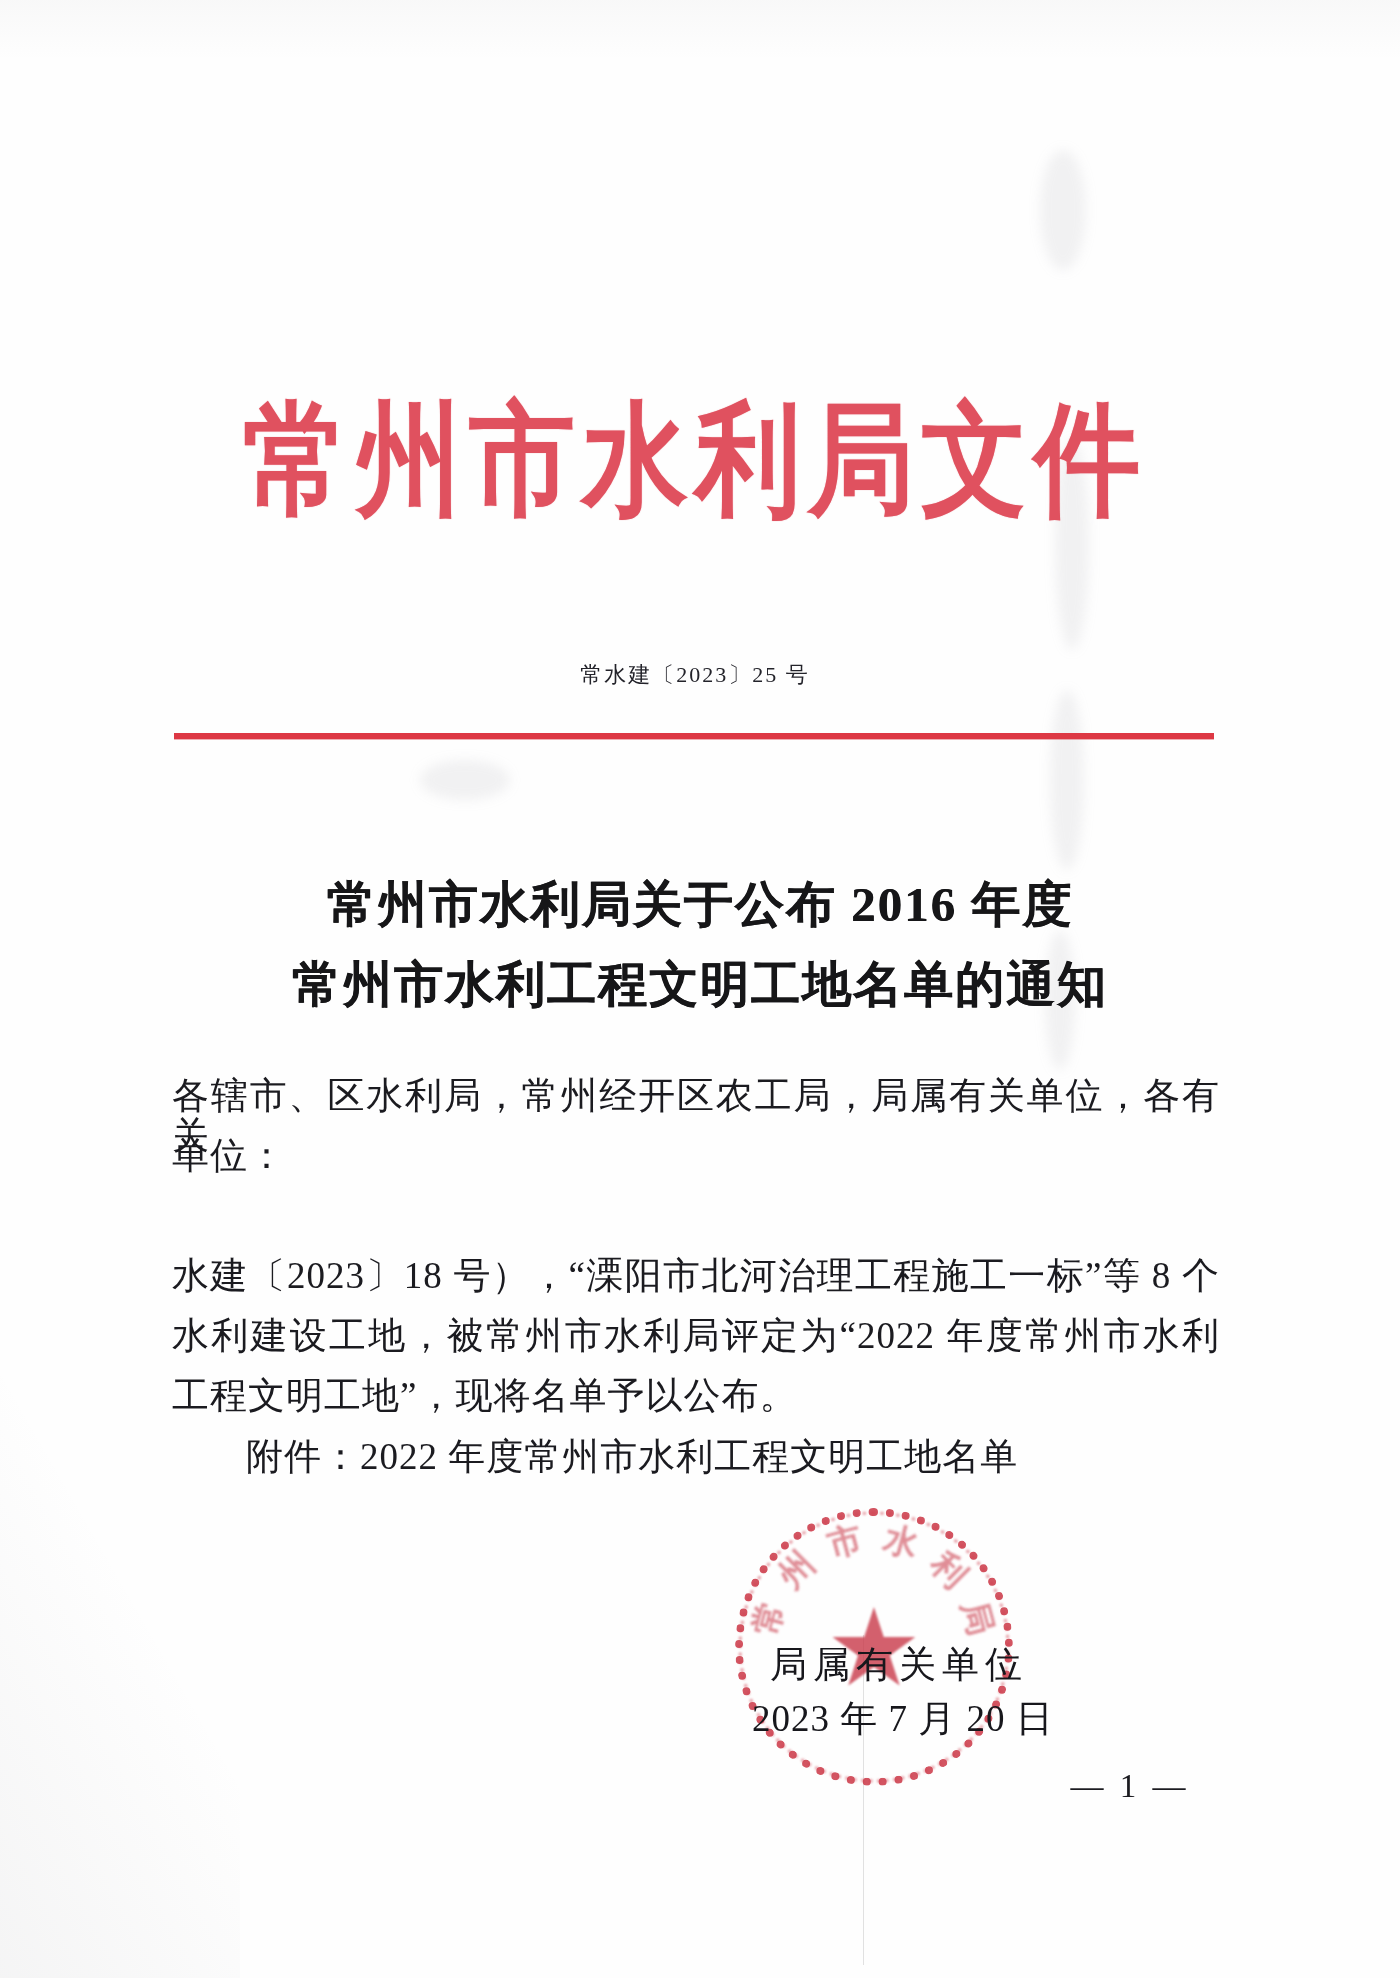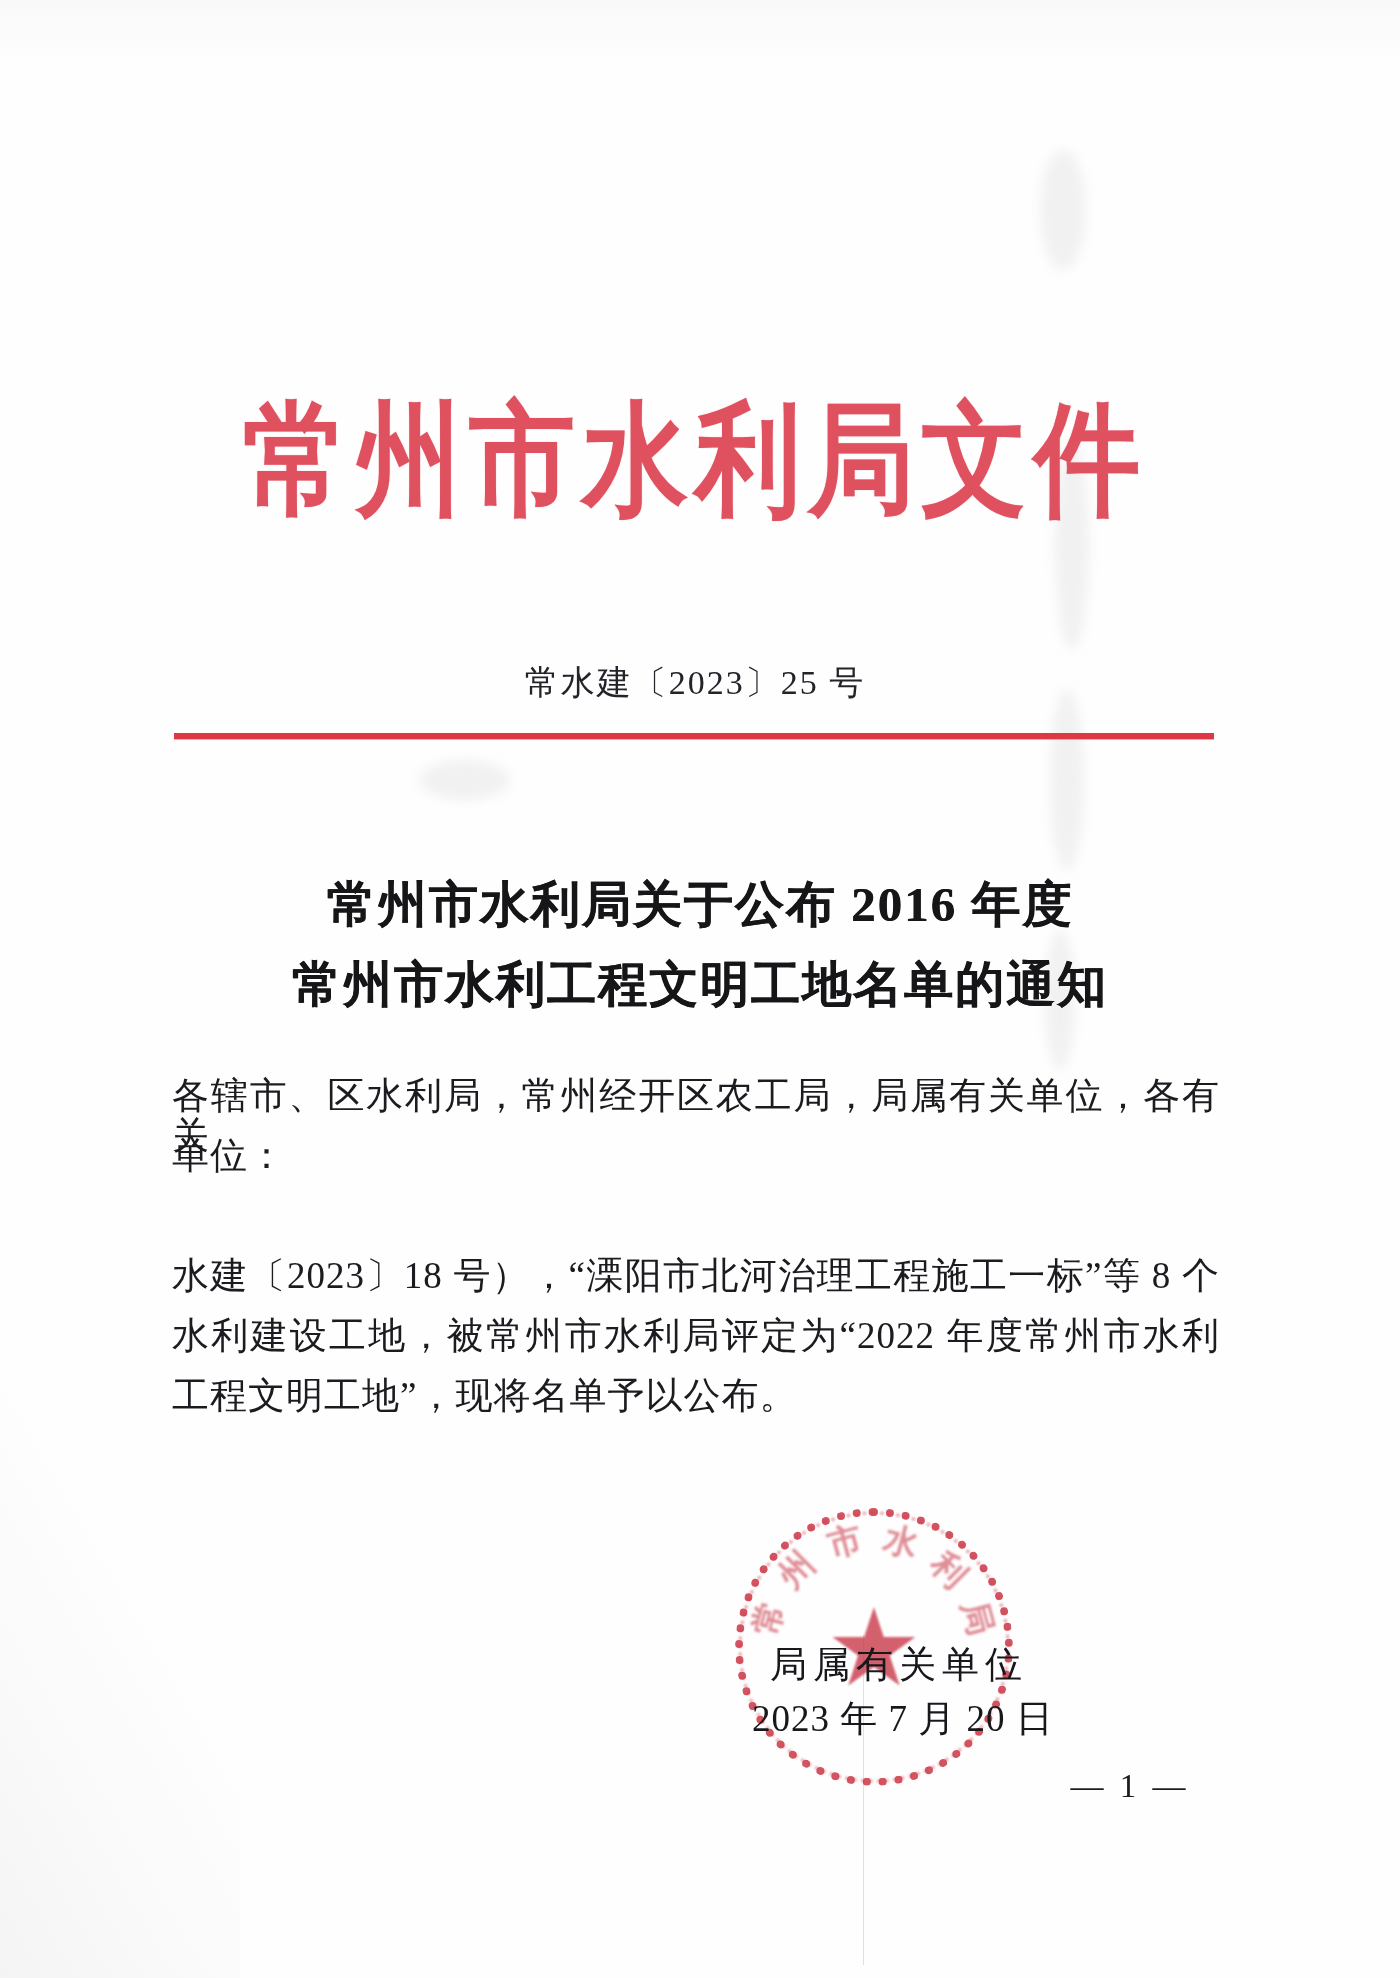"常水建〔2023〕25 号" .doc-number { font-size: 34px -> 22px }
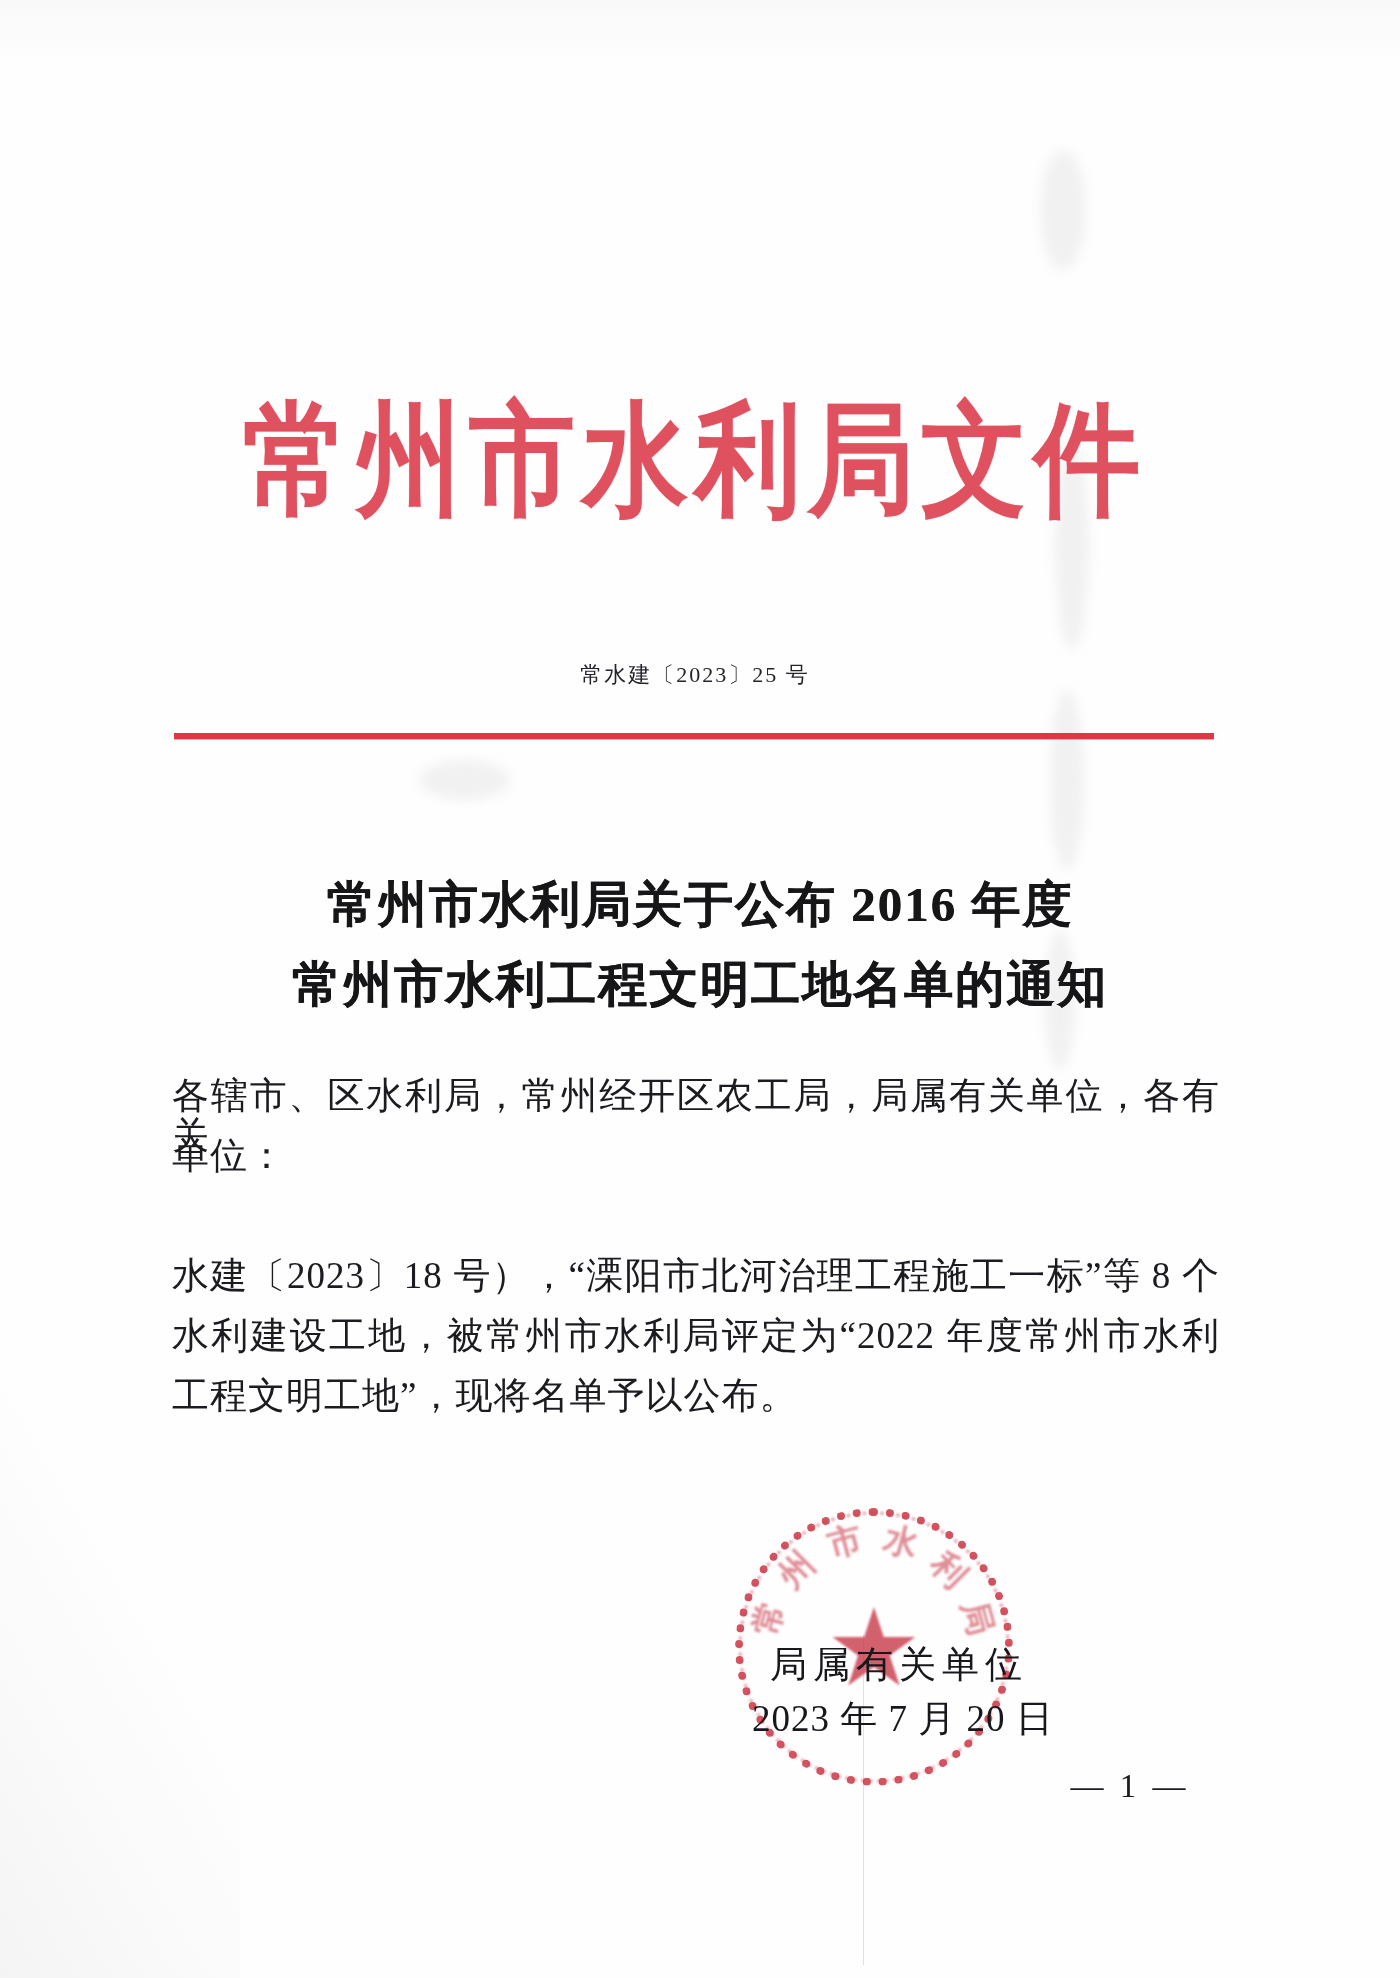"附件：2022 年度常州市水利工程文明工地名单" div.attachment-line { html: none -> <div>附件：2022 年度常州市水利工程文明工地名单</div> }
